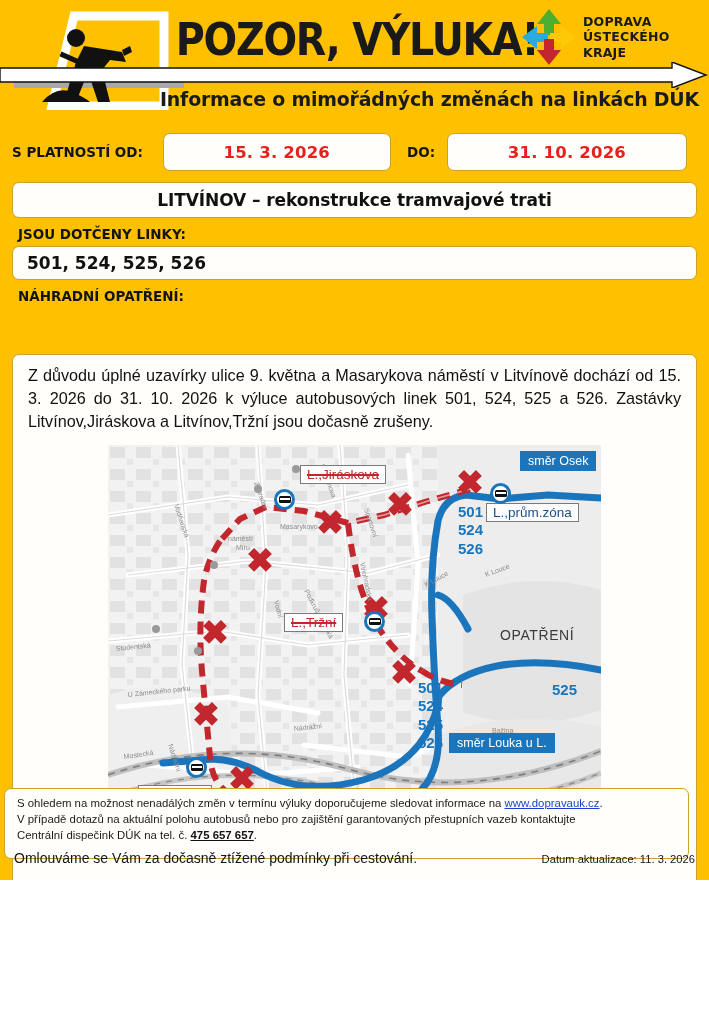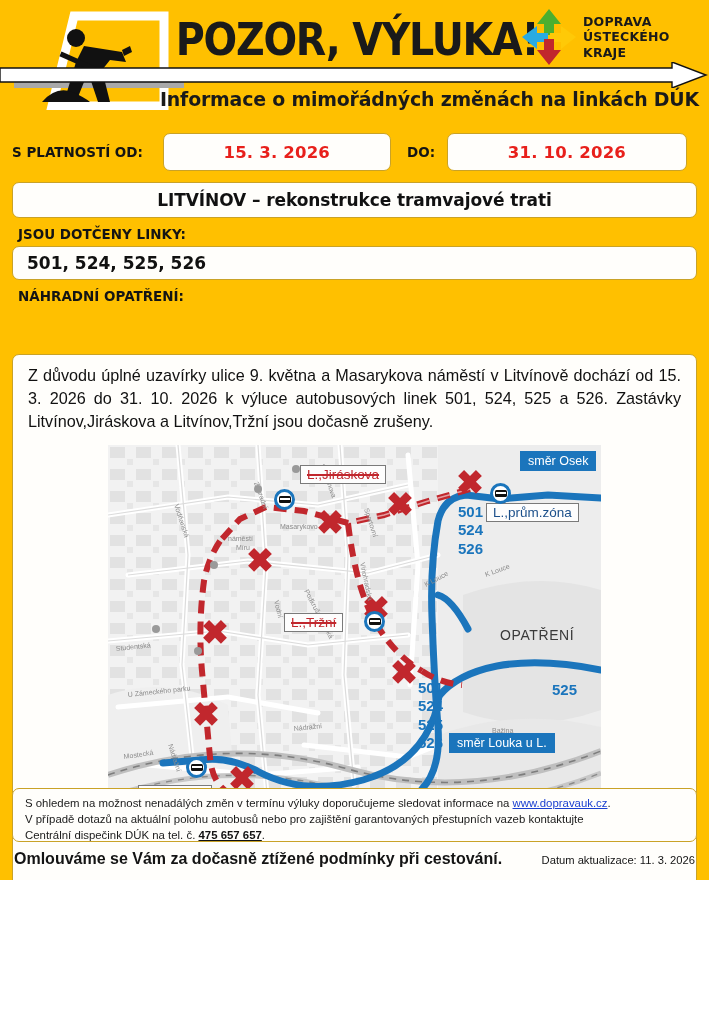"S ohledem na možnost nenadálých" #notice-panel { height: 54px -> 71px; left: 12px -> 4px }
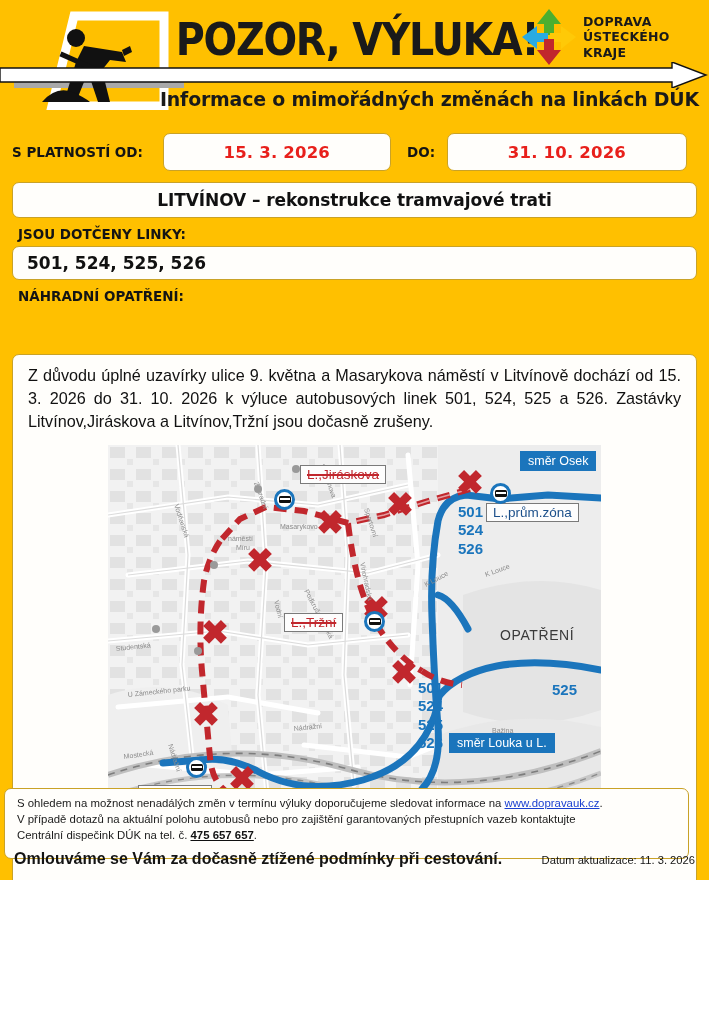"Omlouváme se Vám za dočasně" #apology { font-size: 16px -> 14px; font-weight: bold -> normal }
